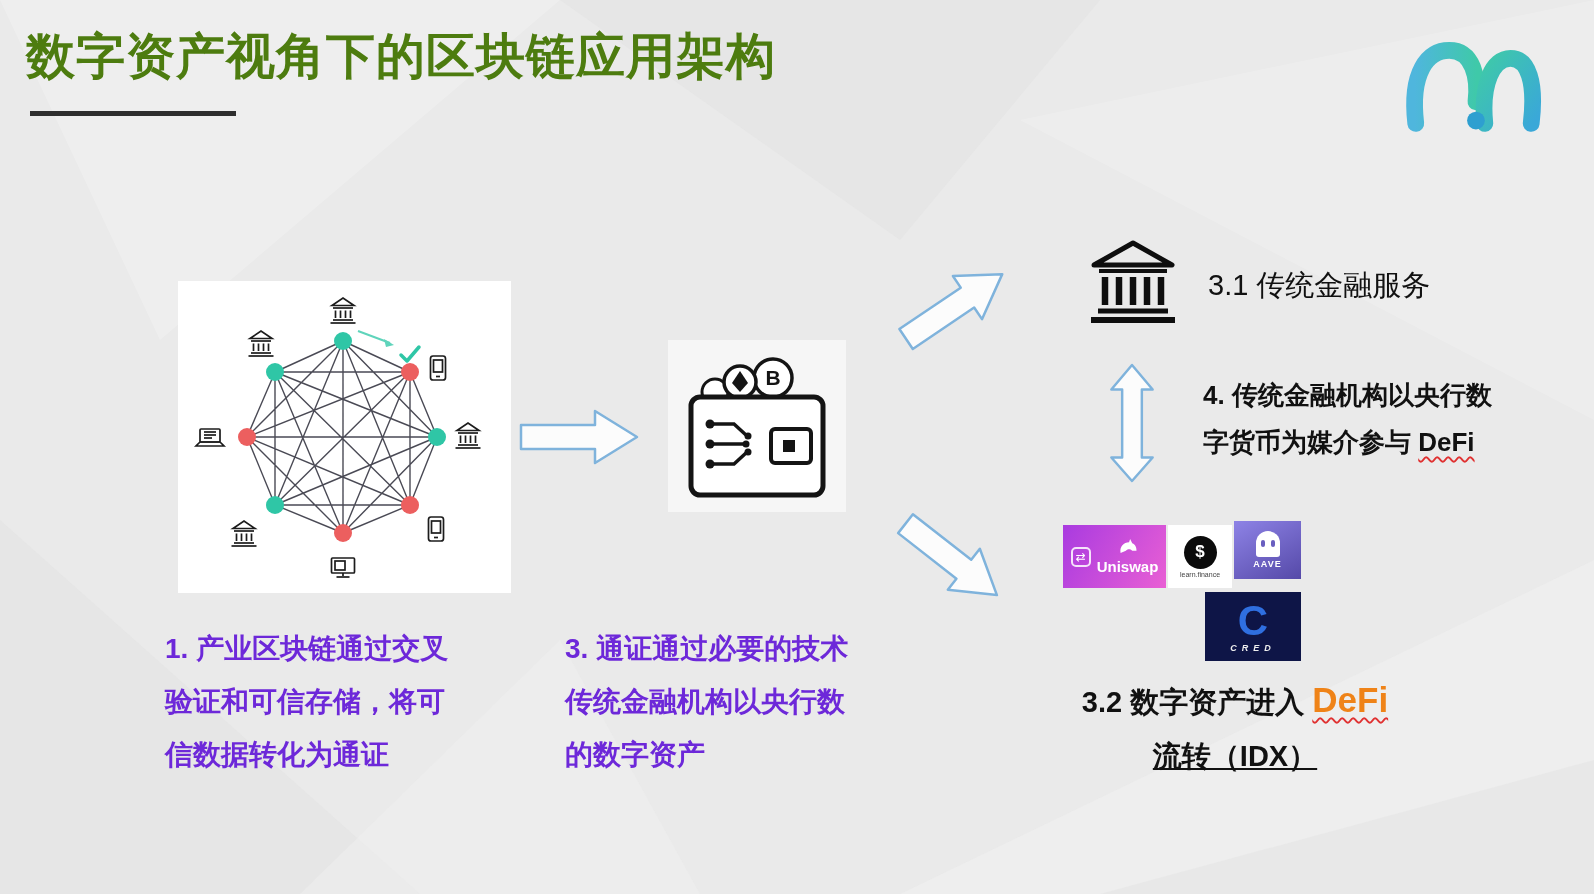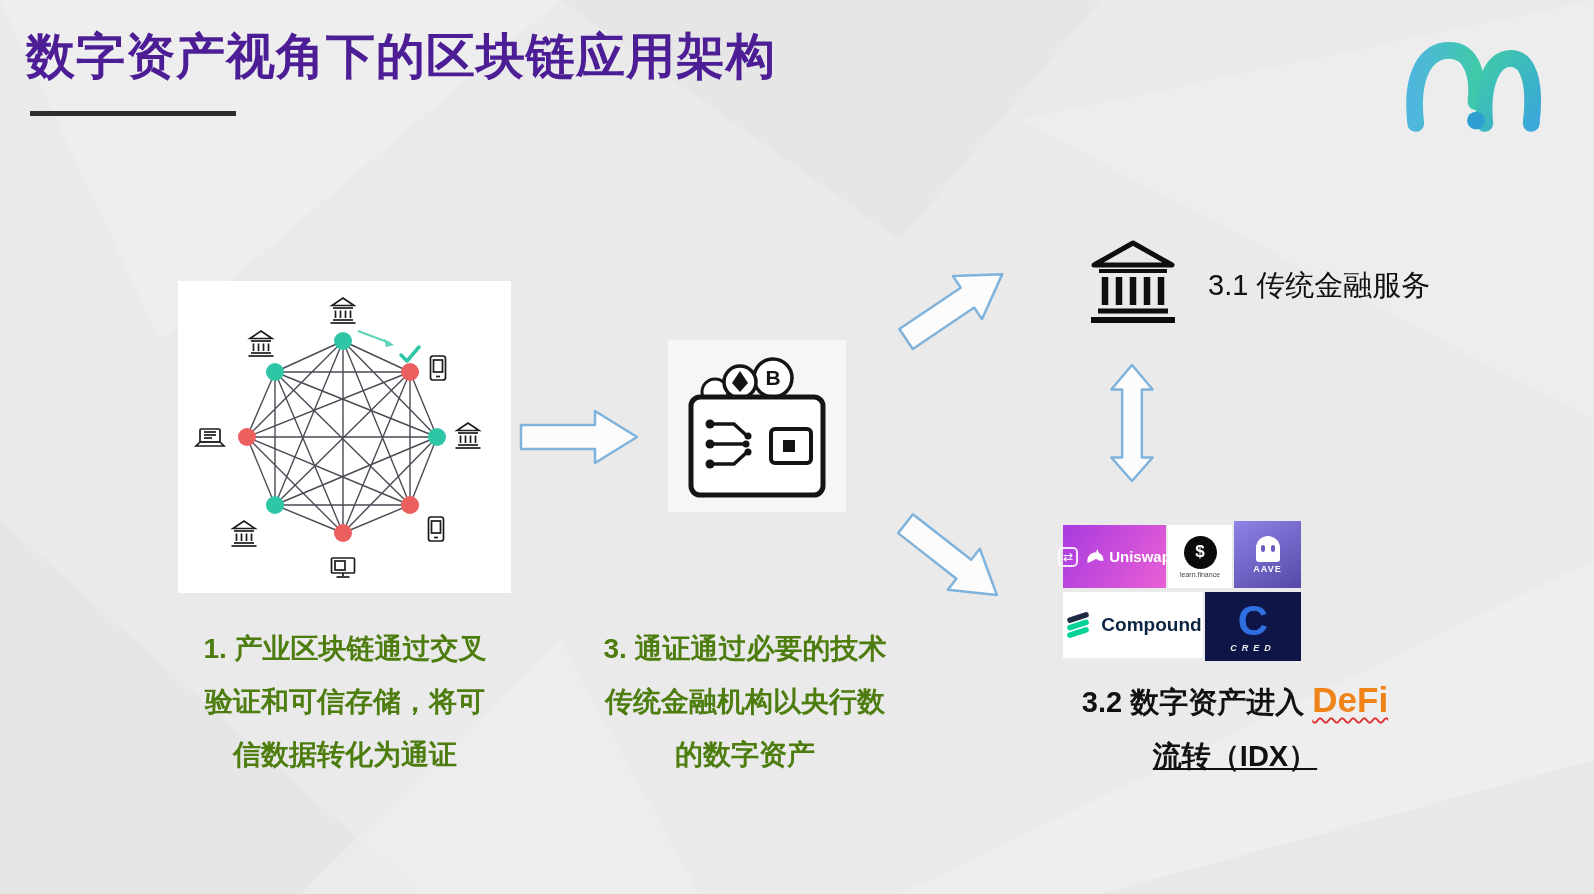"数字资产视角下的区块链应用架构" .title { color: #4c1d95 -> #4d7c0f }
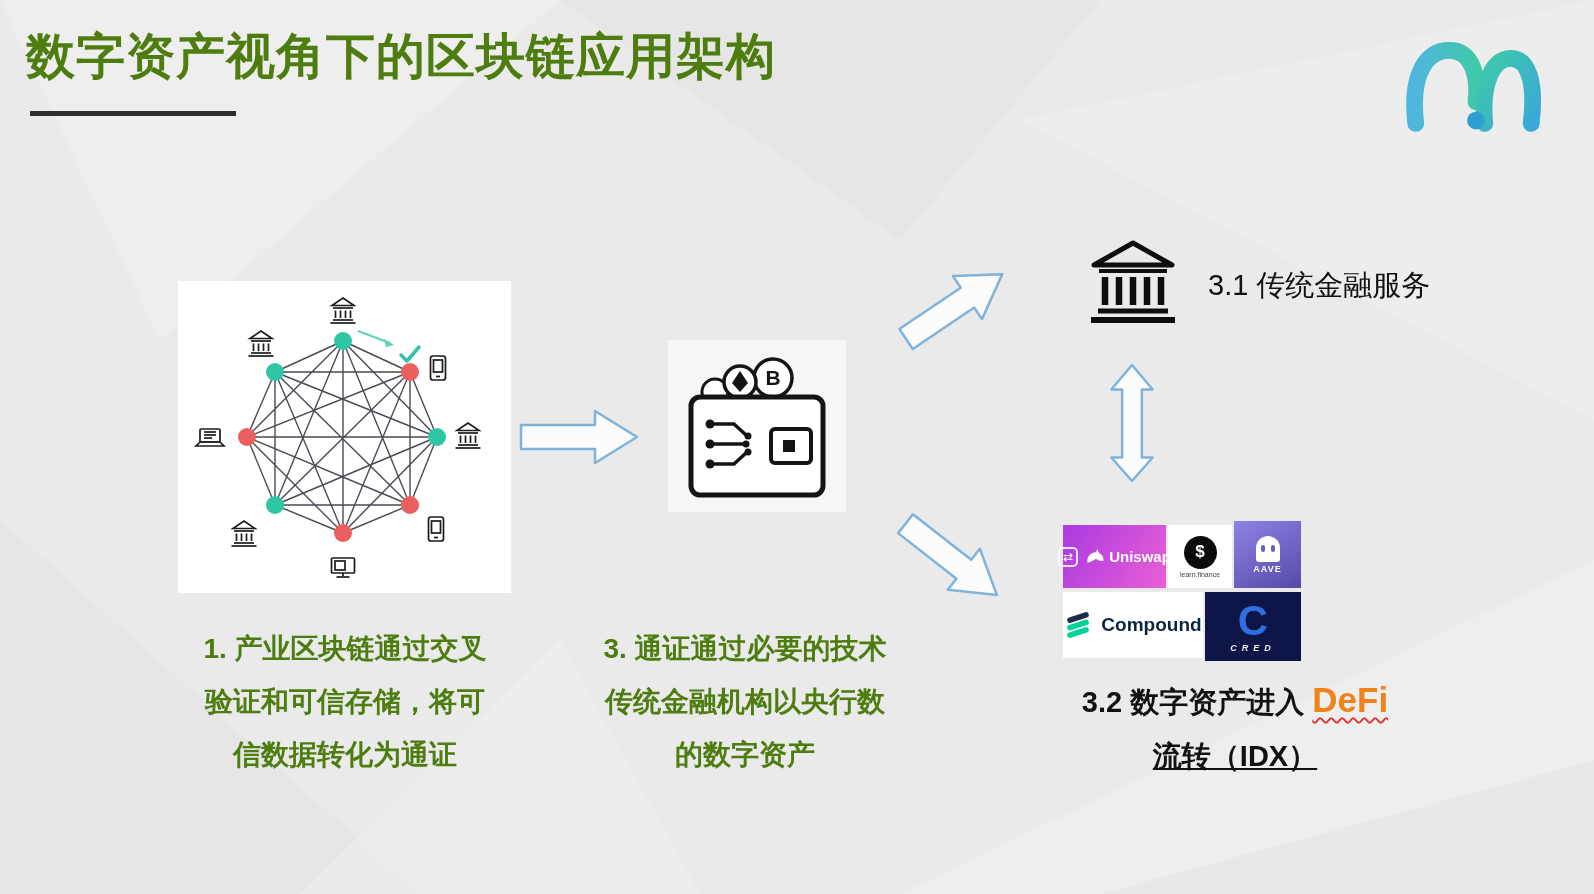"4. 传统金融机构以央行数" div.label-4 { html: none -> <div> <div>4. 传统金融机构以央行数</div> <div><span>字货币为媒介参与 </span><span>DeFi</span></div> </div> }
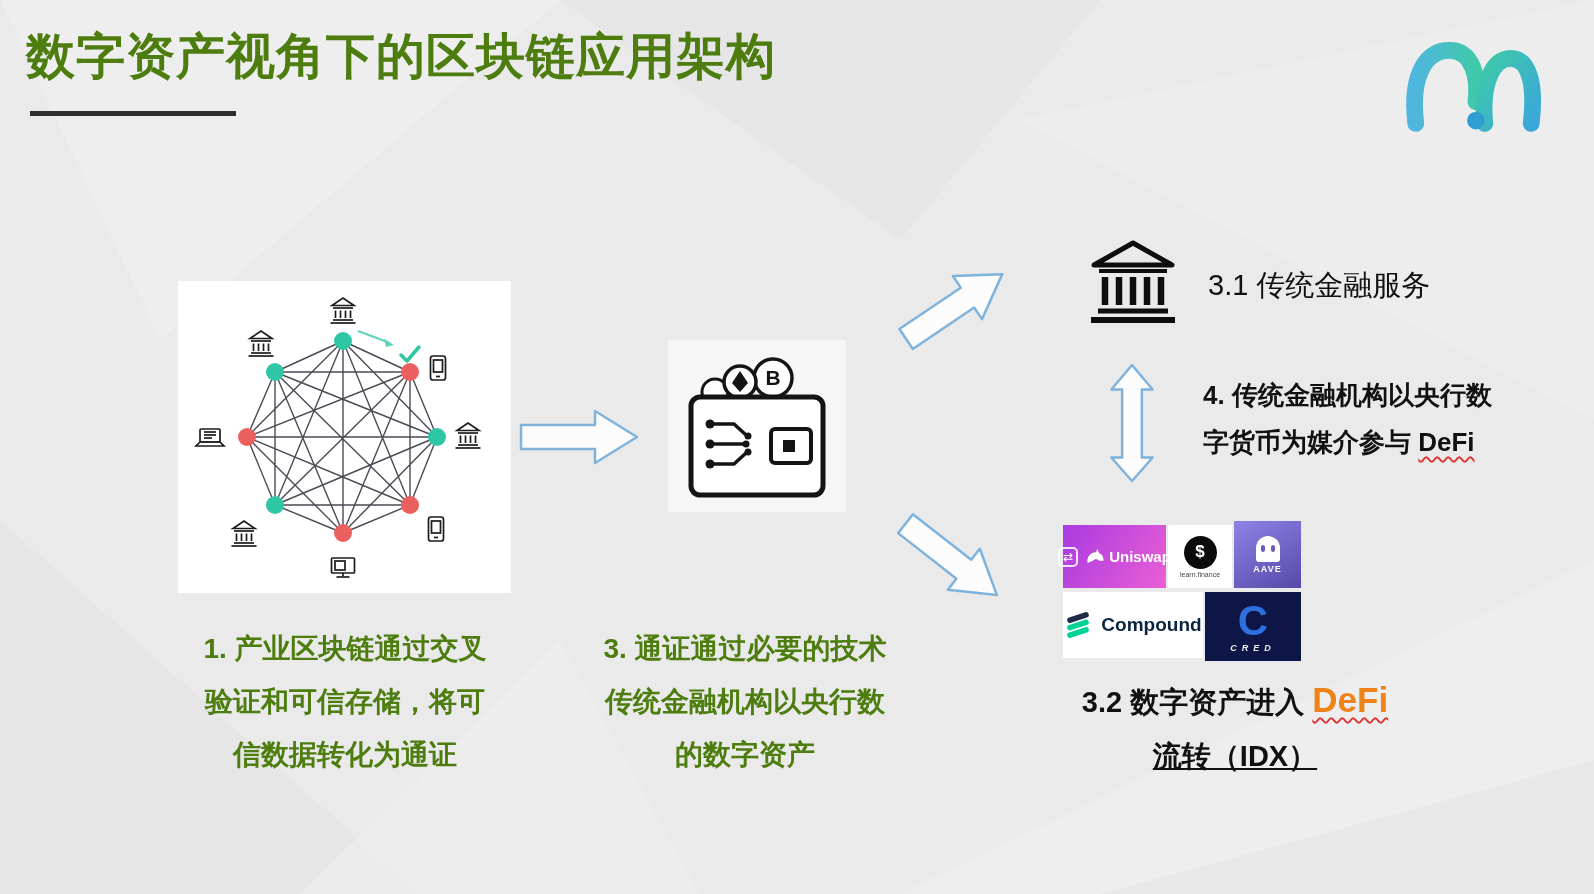"Uniswap" .uni-col { flex-direction: row -> column }
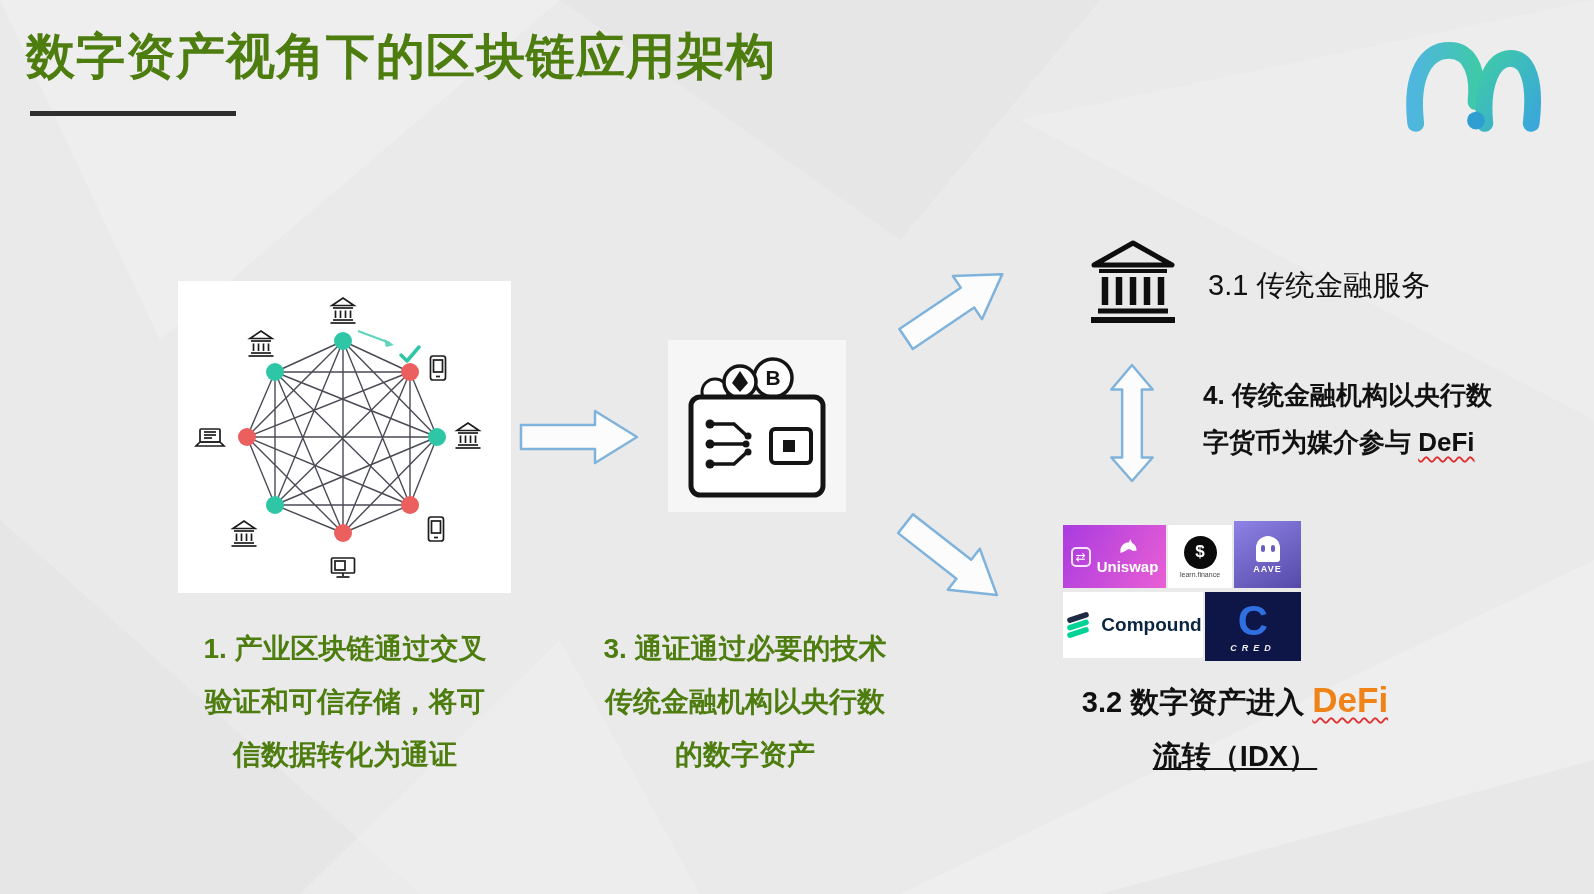"AAVE" .aave { height: 67px -> 58px }
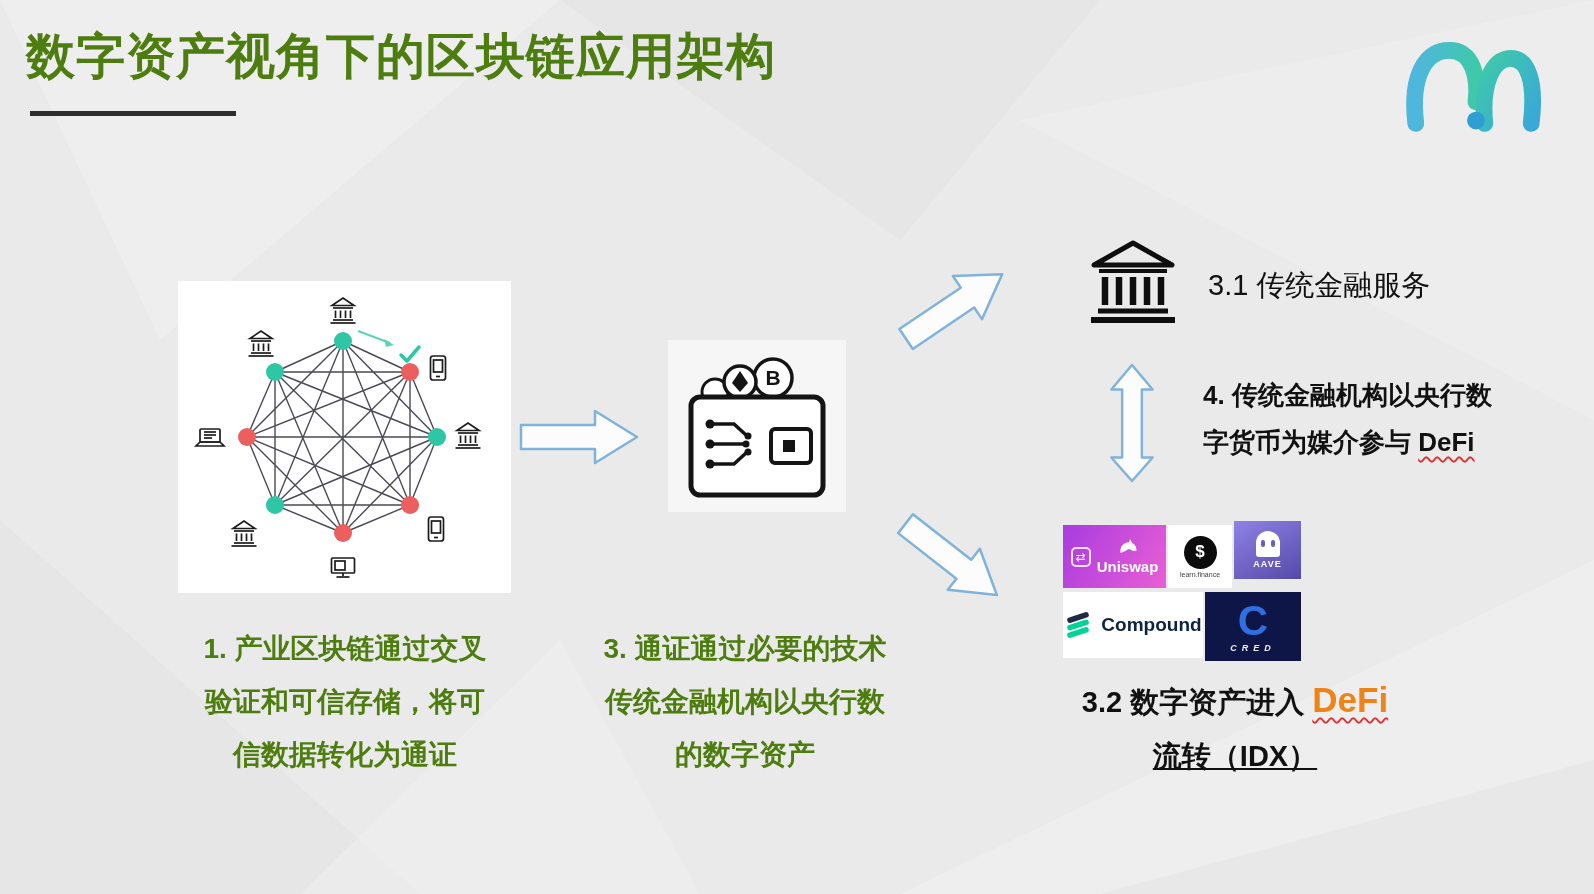"Compound" div.logo { html: <div> <svg> <rect></rect> <rect></rect> <rect></rect> </svg> <span>Compound</span> </div> -> none }
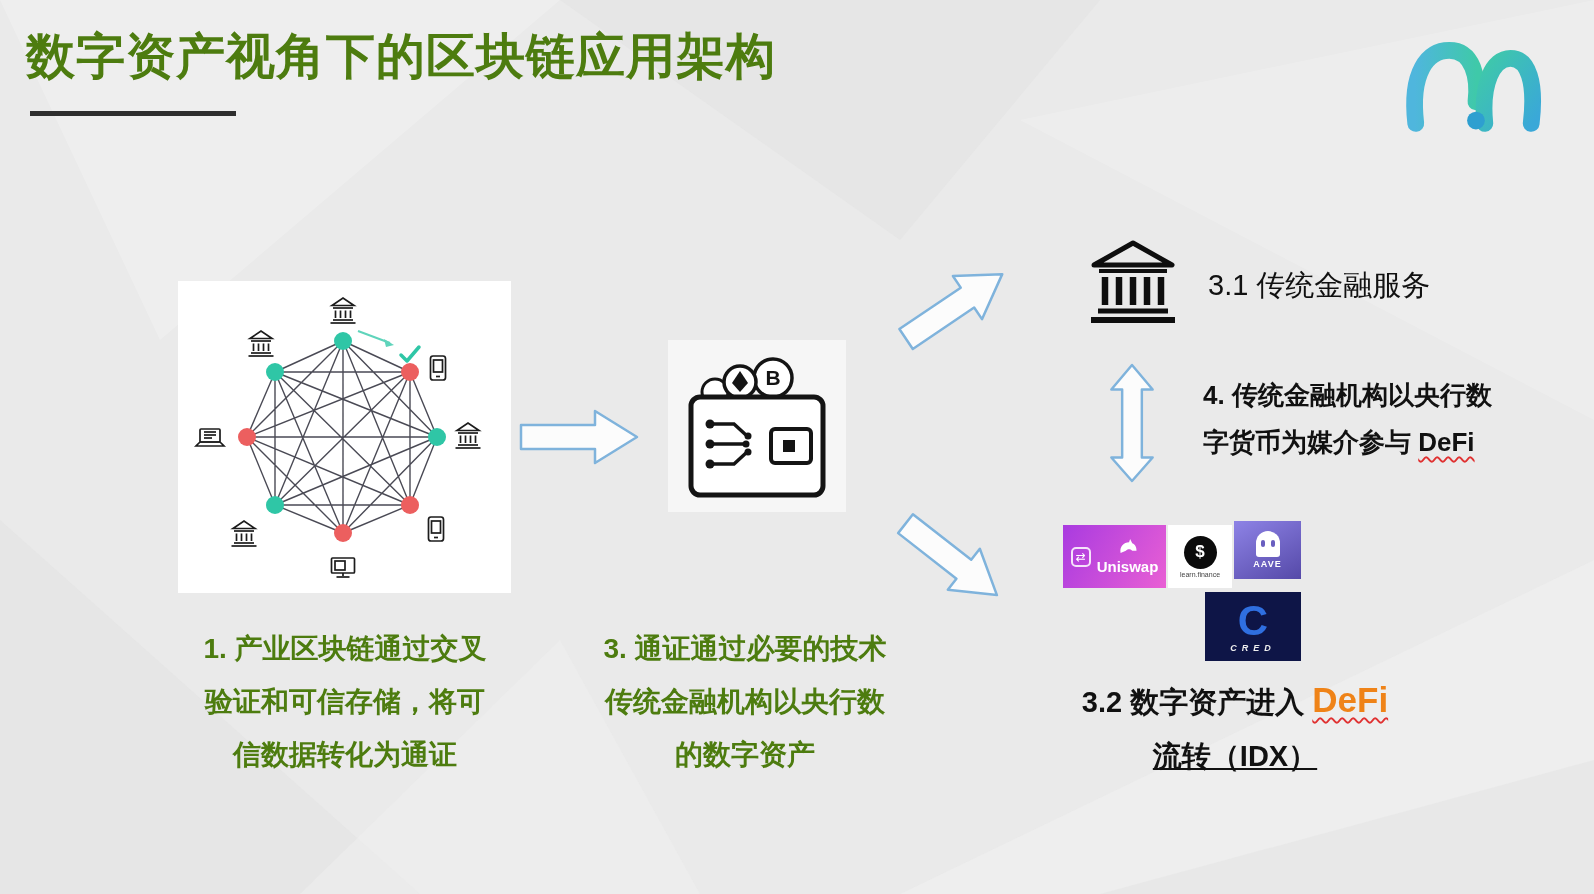"1. 产业区块链通过交叉" .caption { color: #4d7c0f -> #6d28d9; text-align: center -> none }
